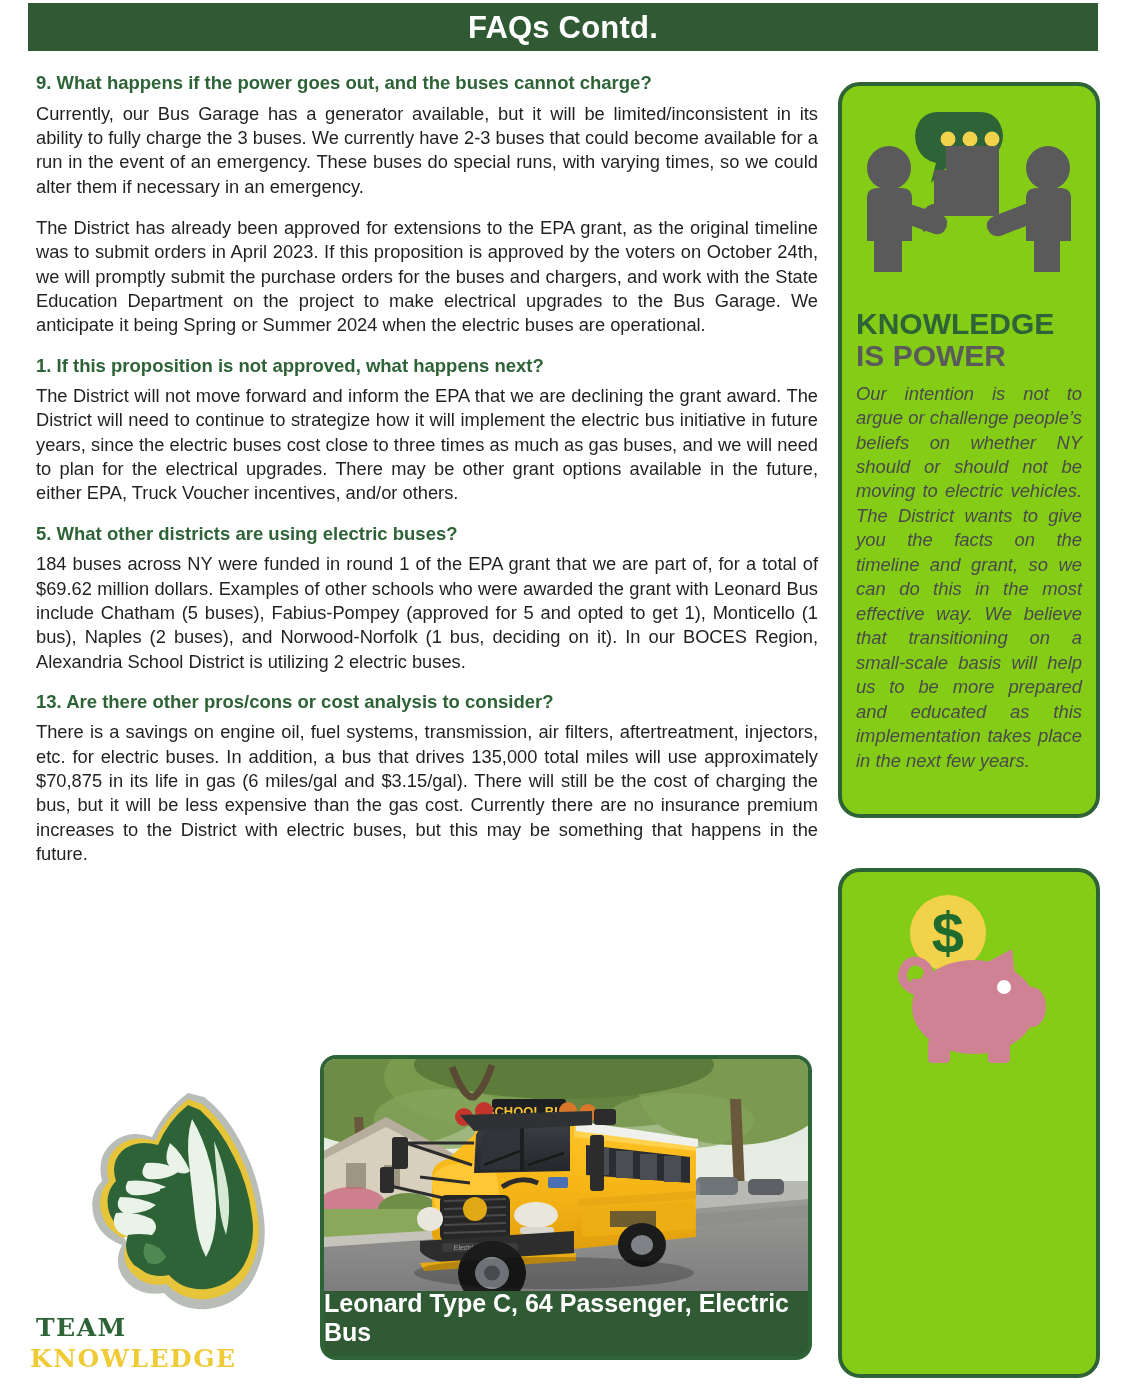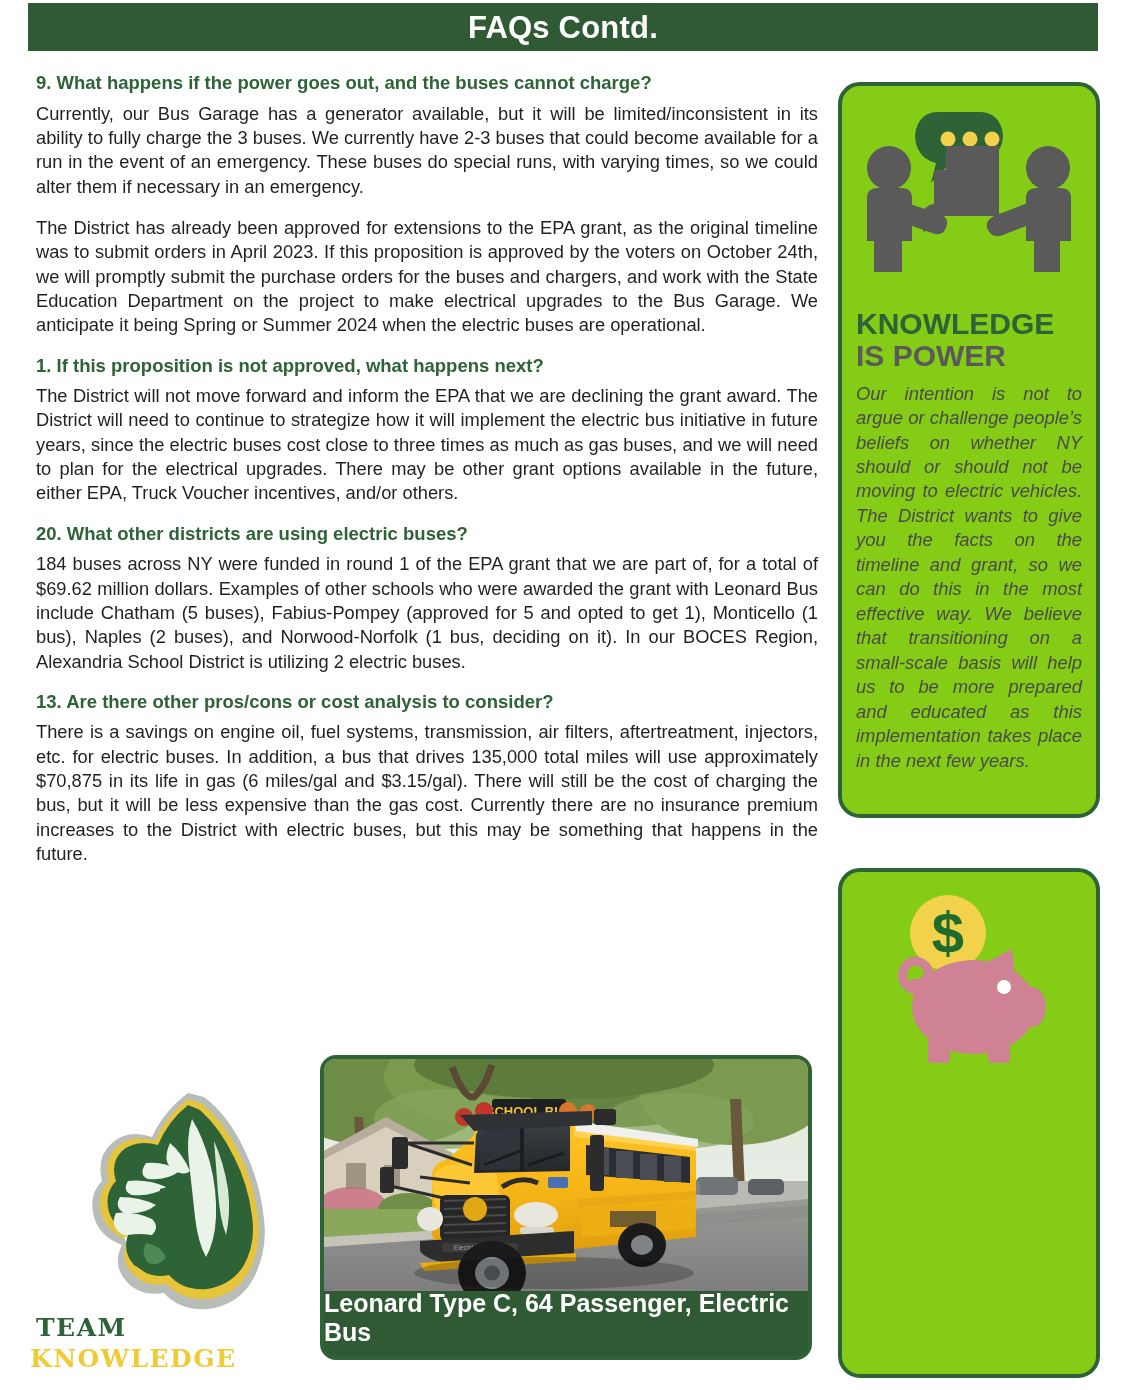"20. What other districts are" p.faq-question { text: 20 -> 5 }
